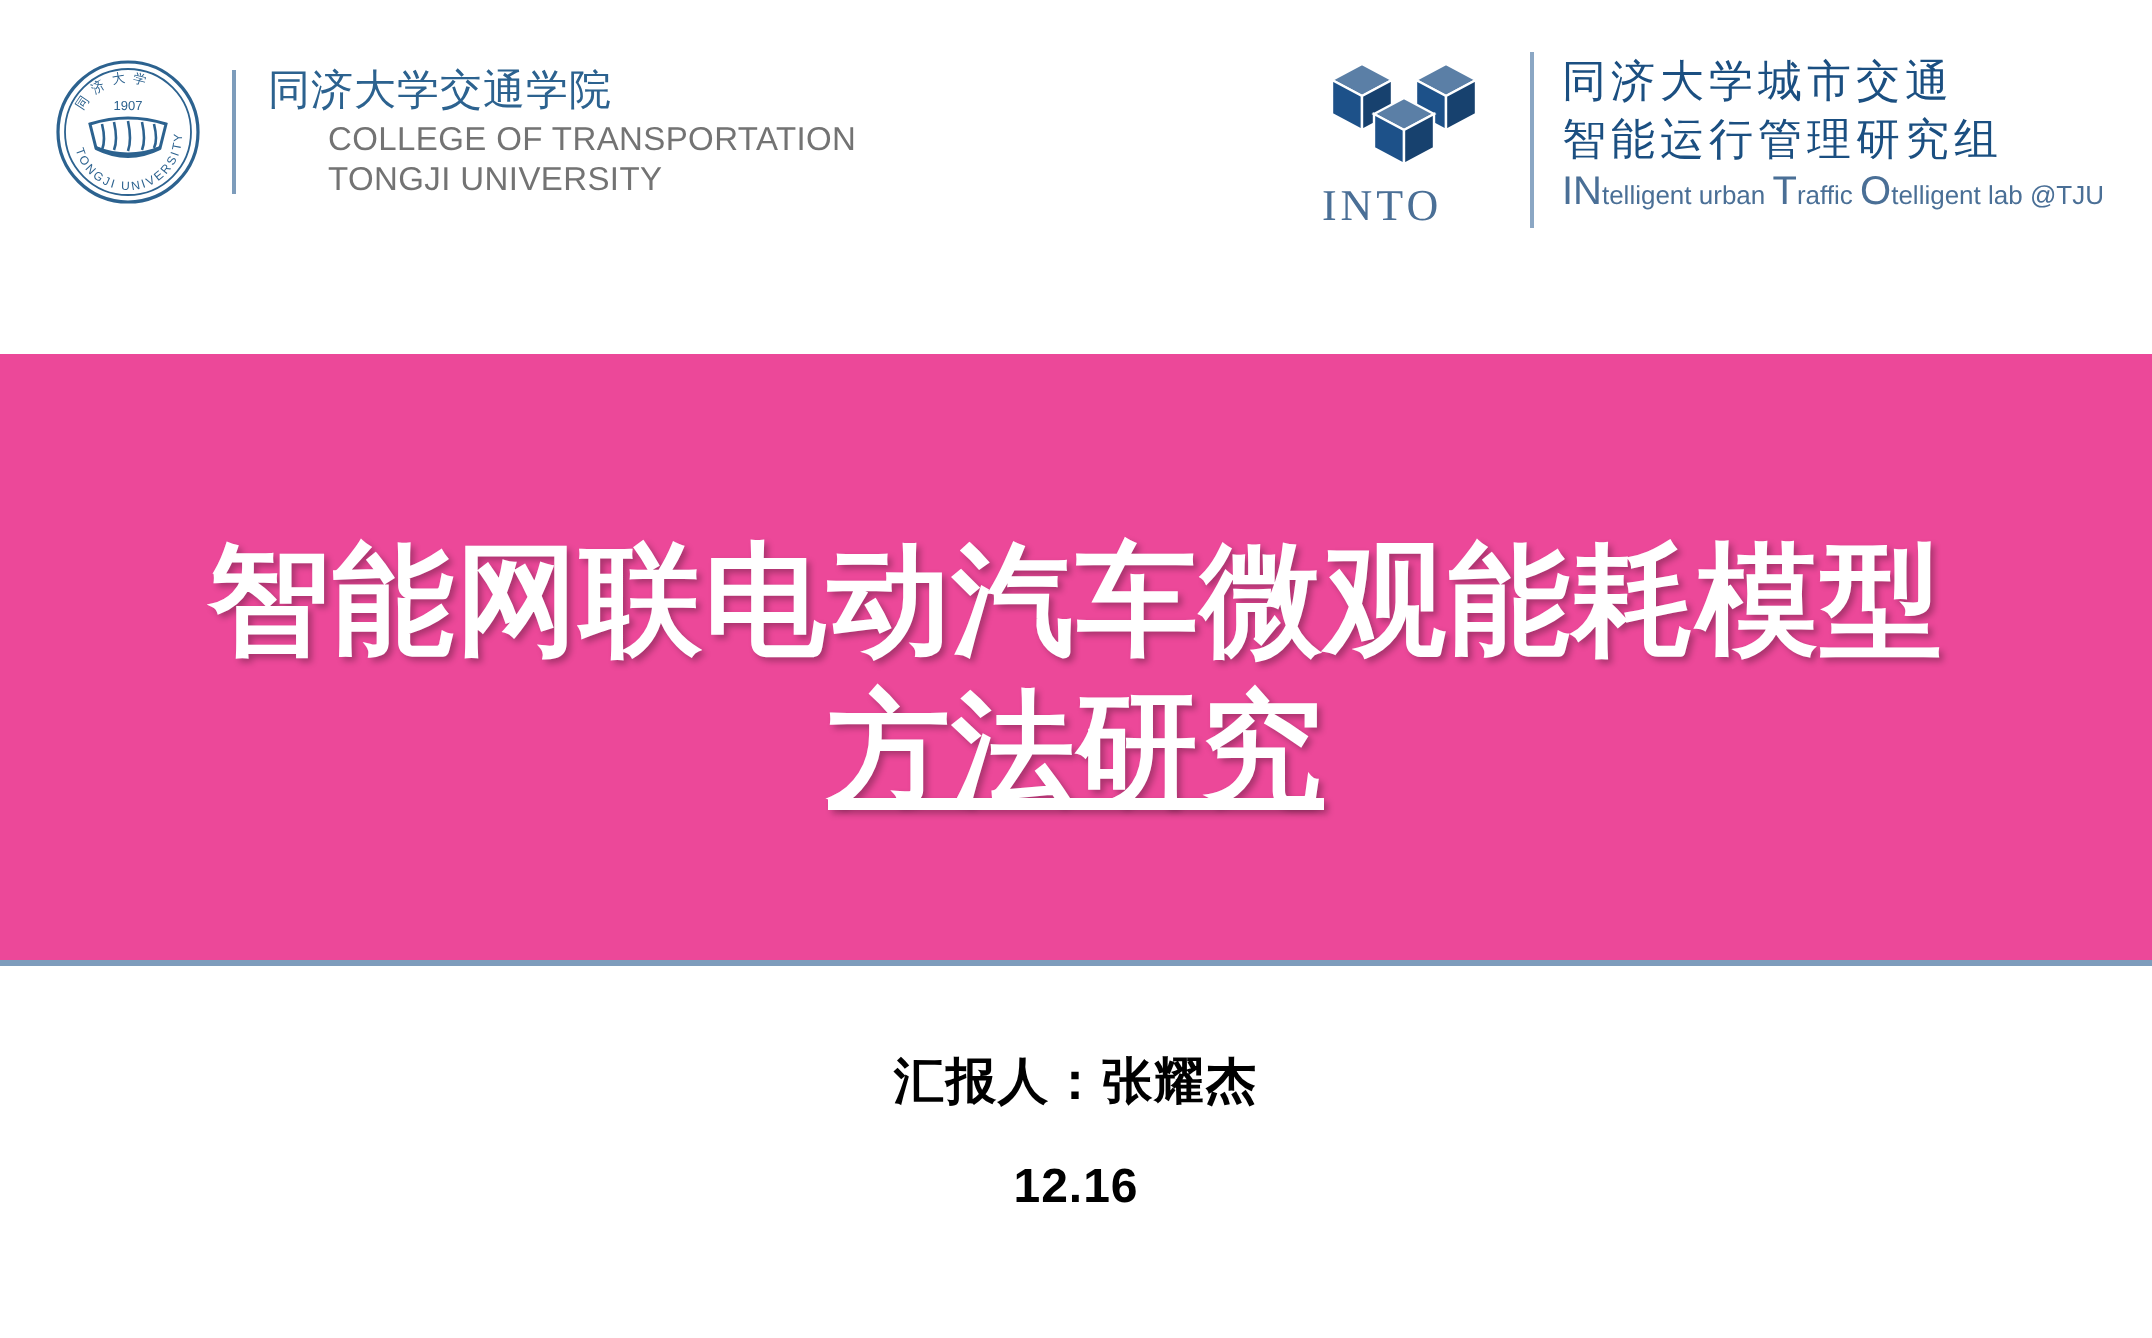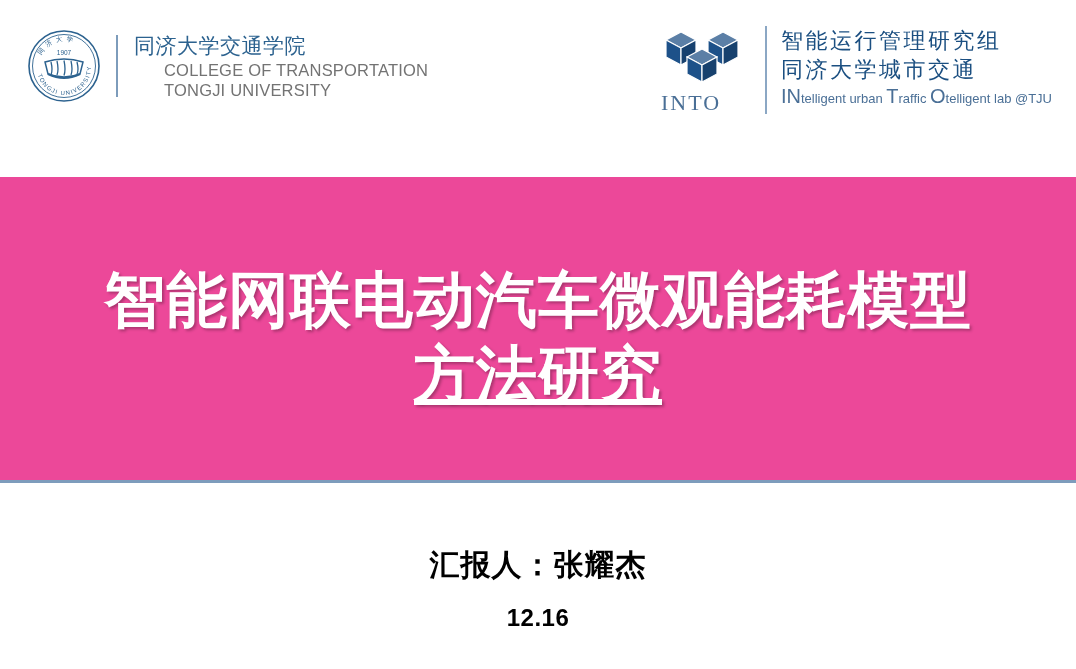"智能运行管理研究组" div.rt-cn { order: before "同济大学城市交通" -> after "同济大学城市交通" }
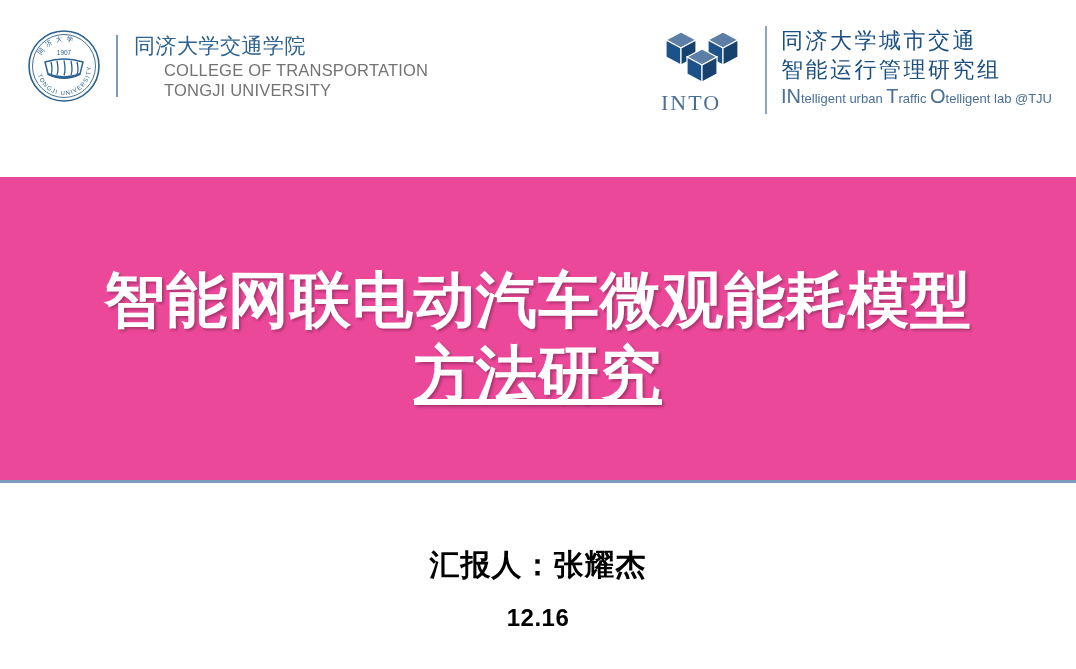"汇报人：张耀杰" .presenter-name { font-size: 30px -> 25px; margin-top: 24px -> none }
